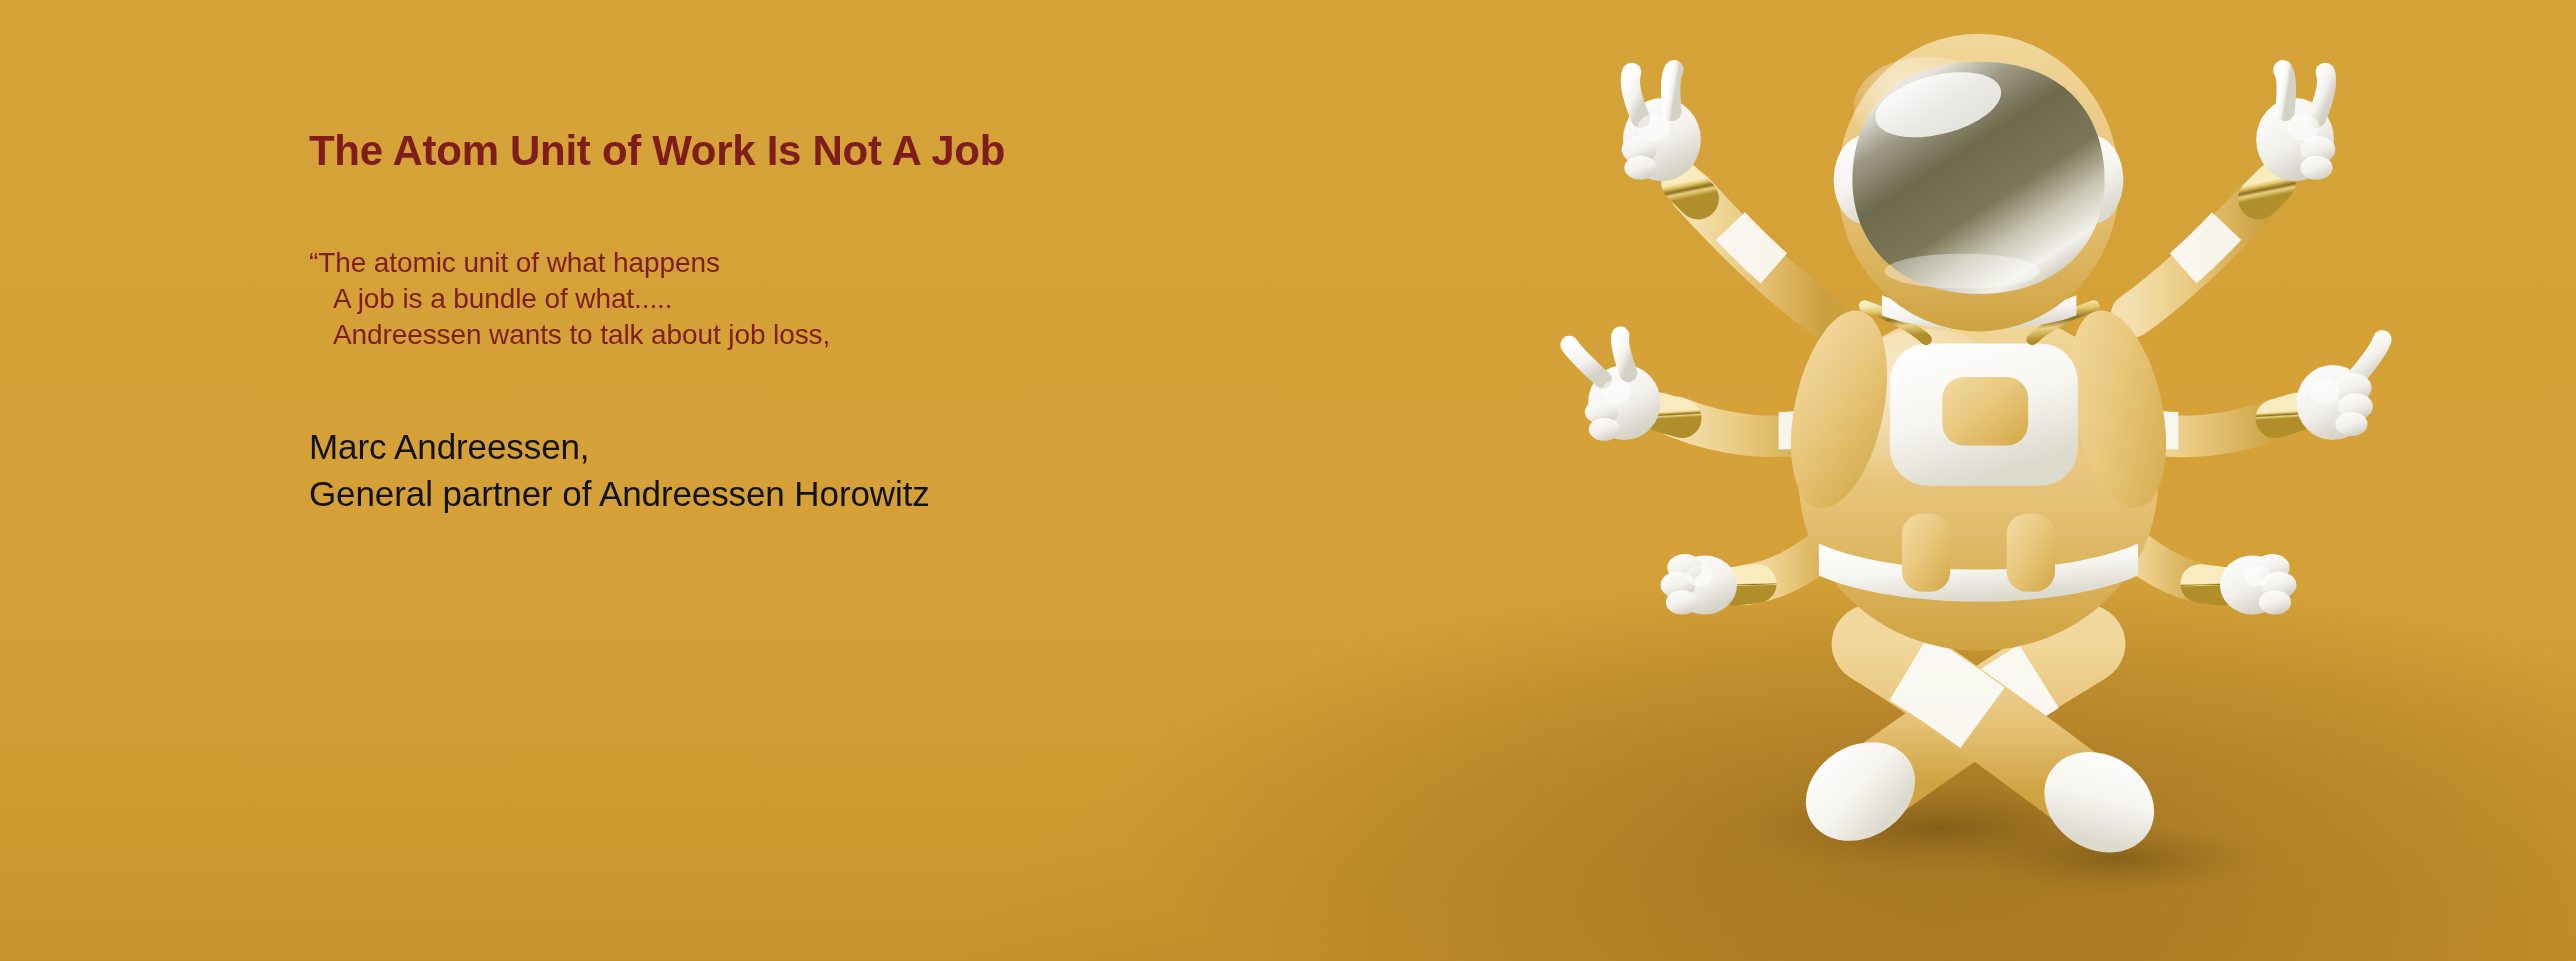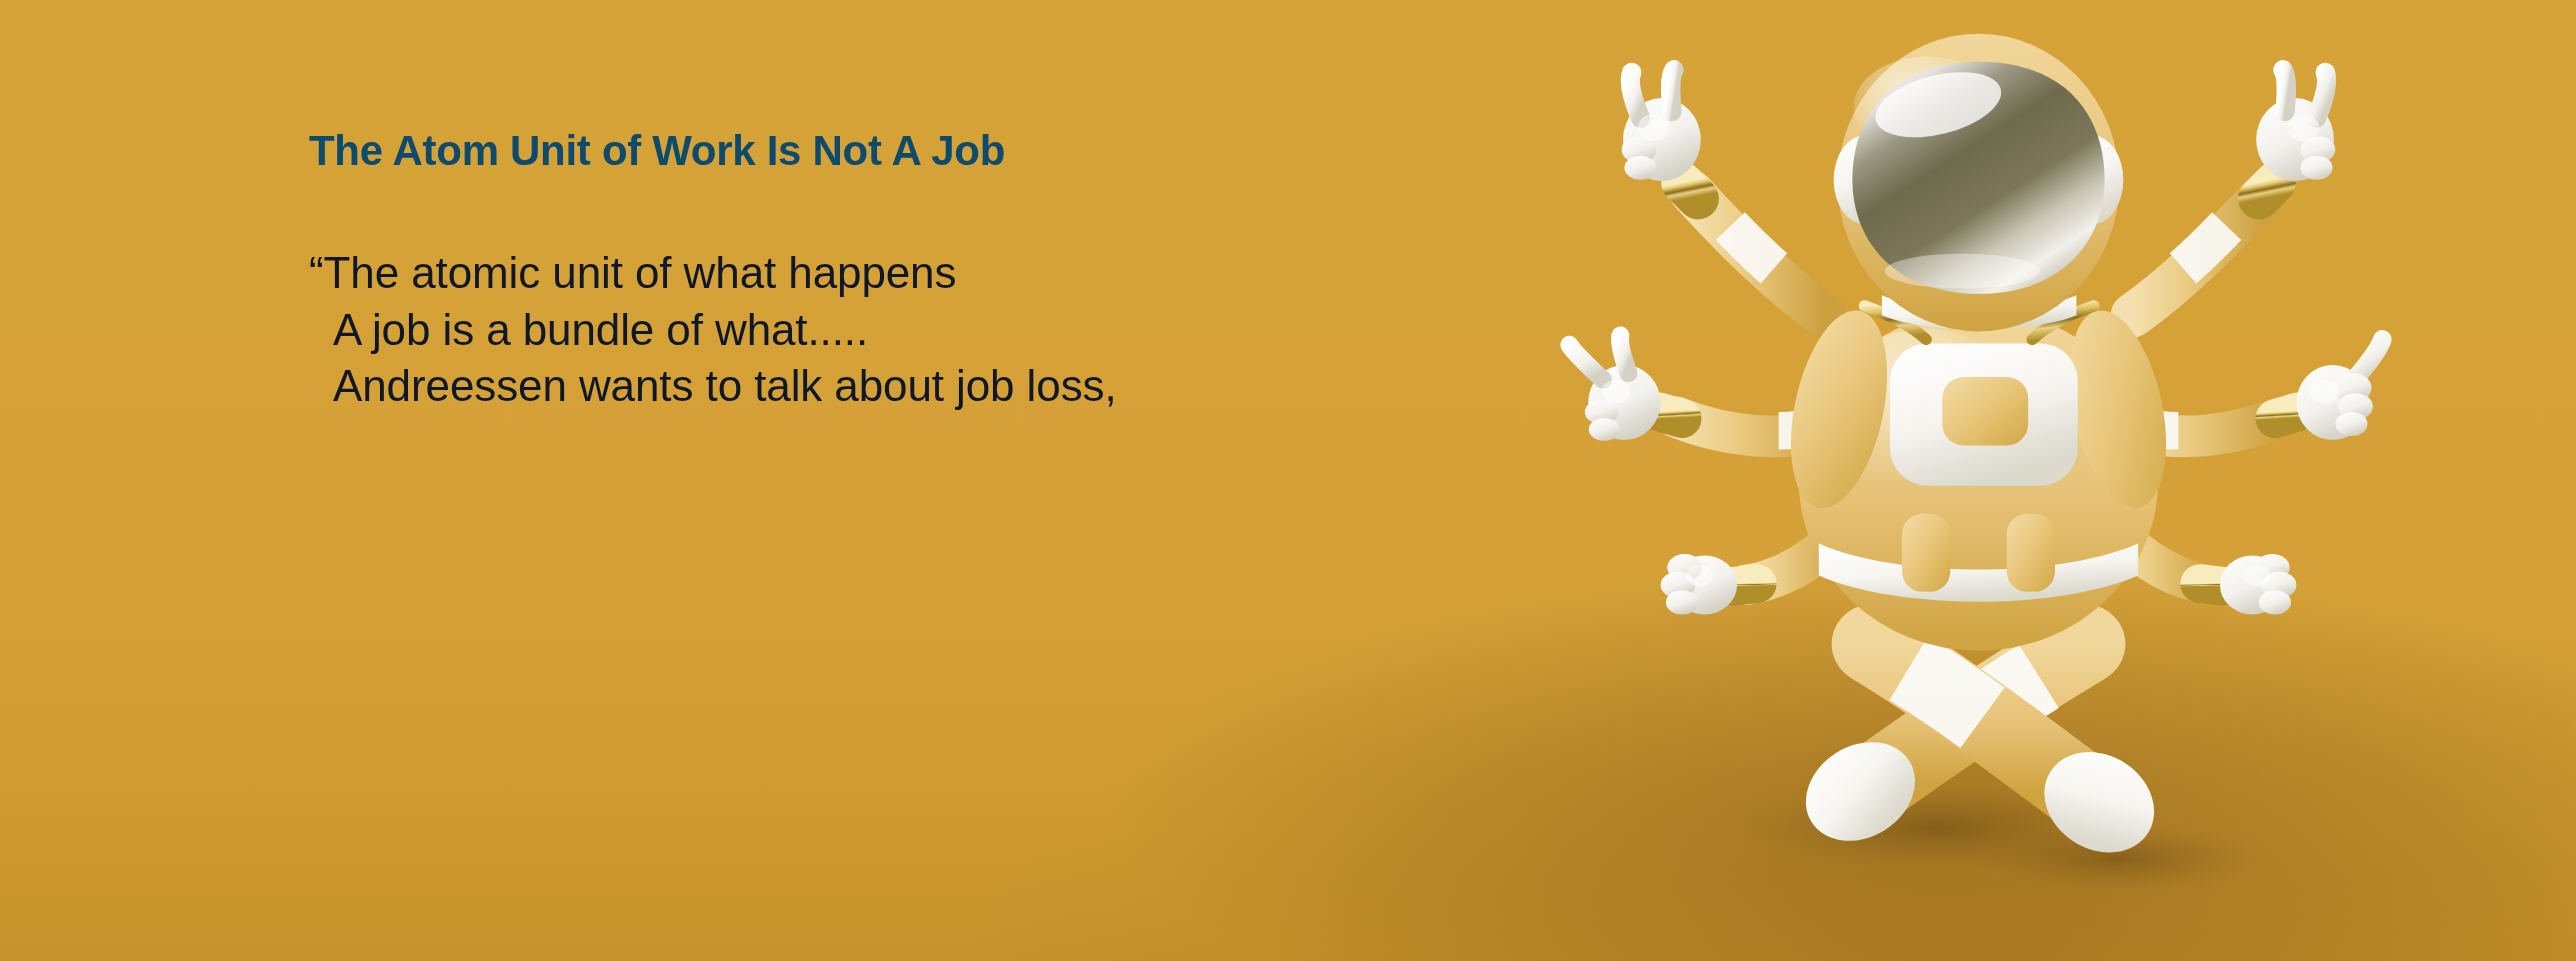"The Atom Unit of Work" .headline { color: #0c4a6e -> #7f1d1d }
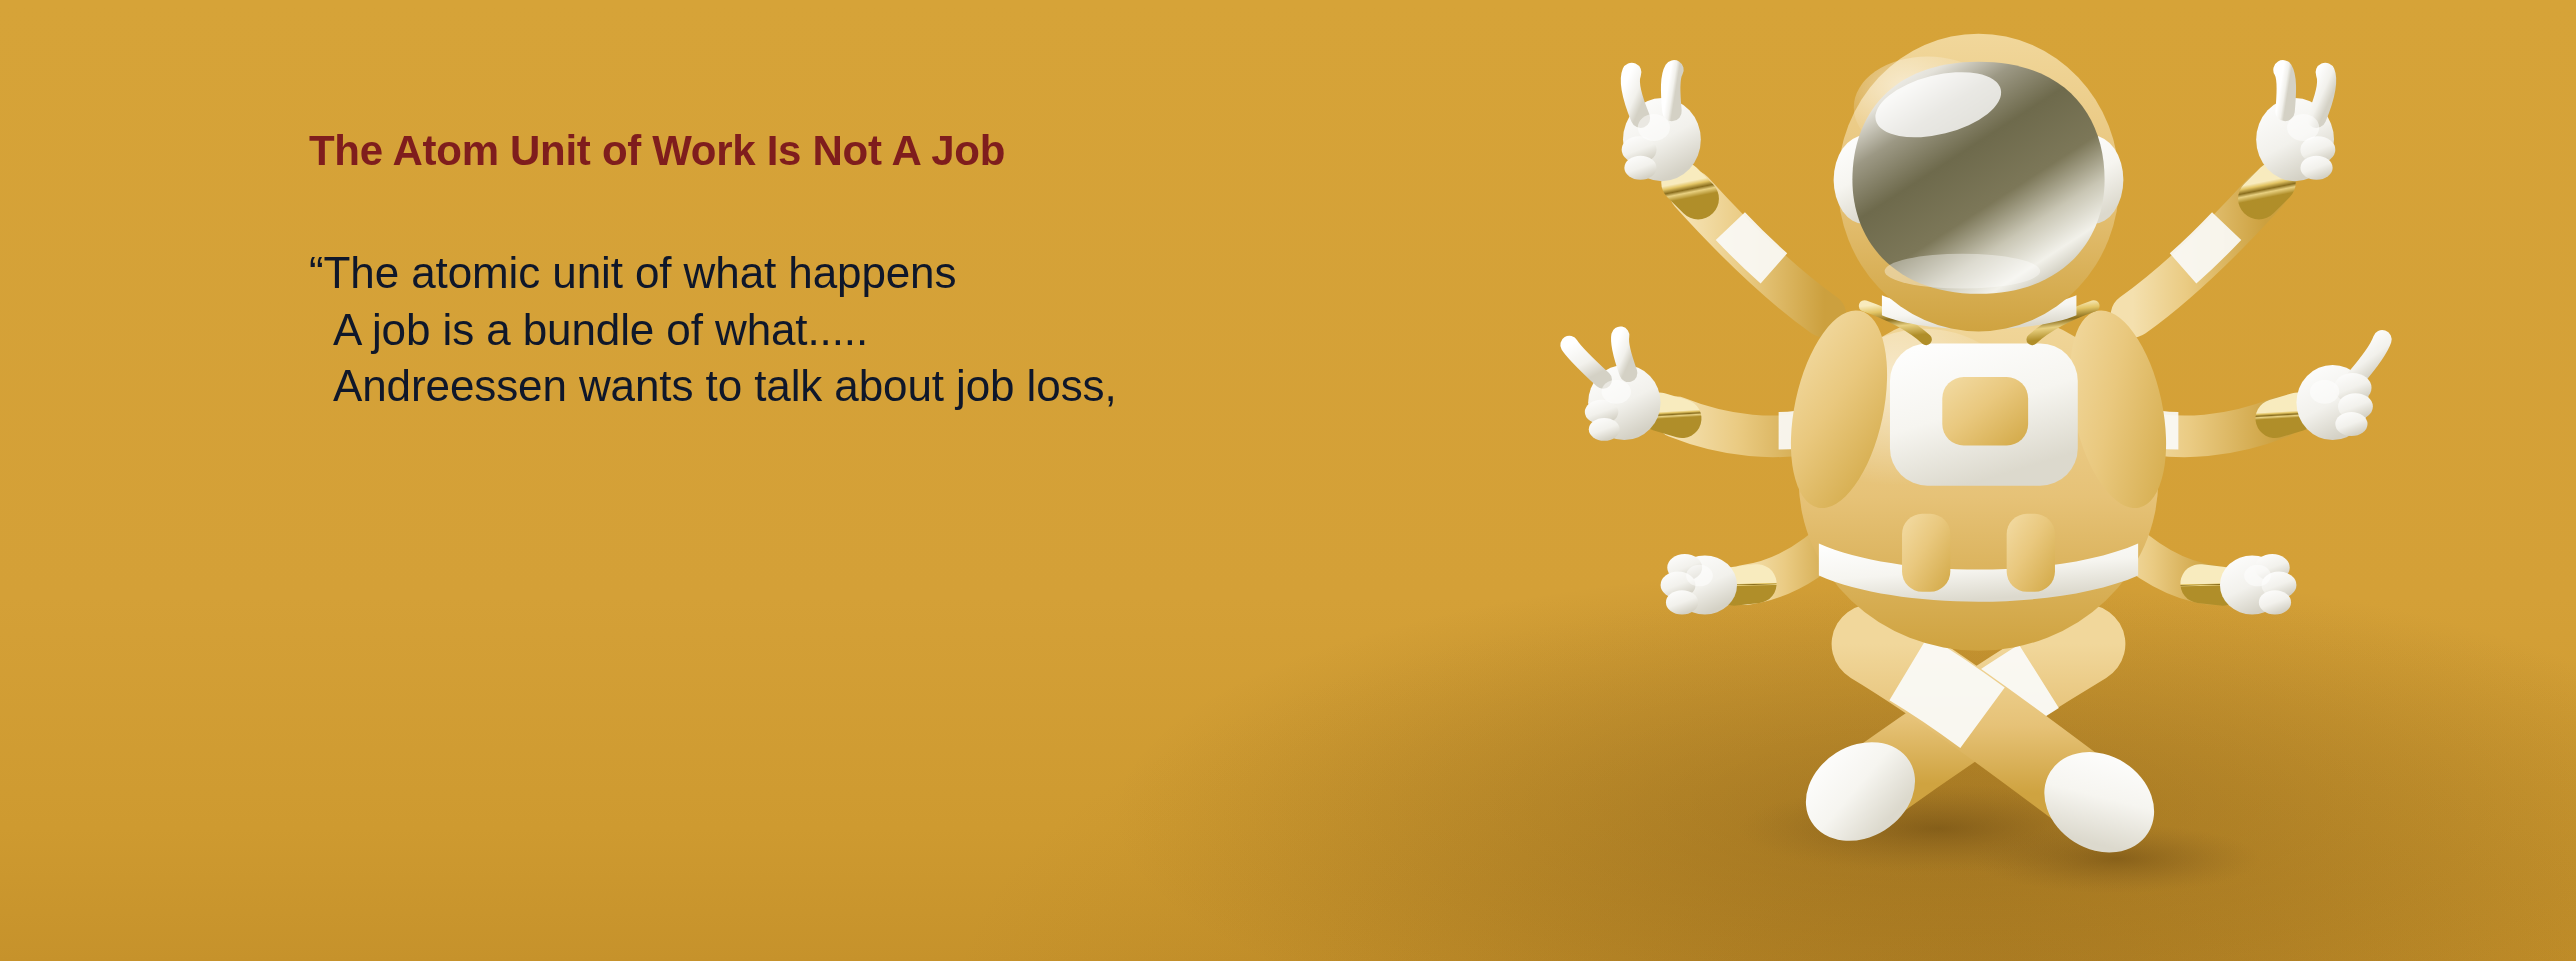"“The atomic unit of what" .quote { color: #0f172a -> #7f1d1d; font-size: 44px -> 28px }
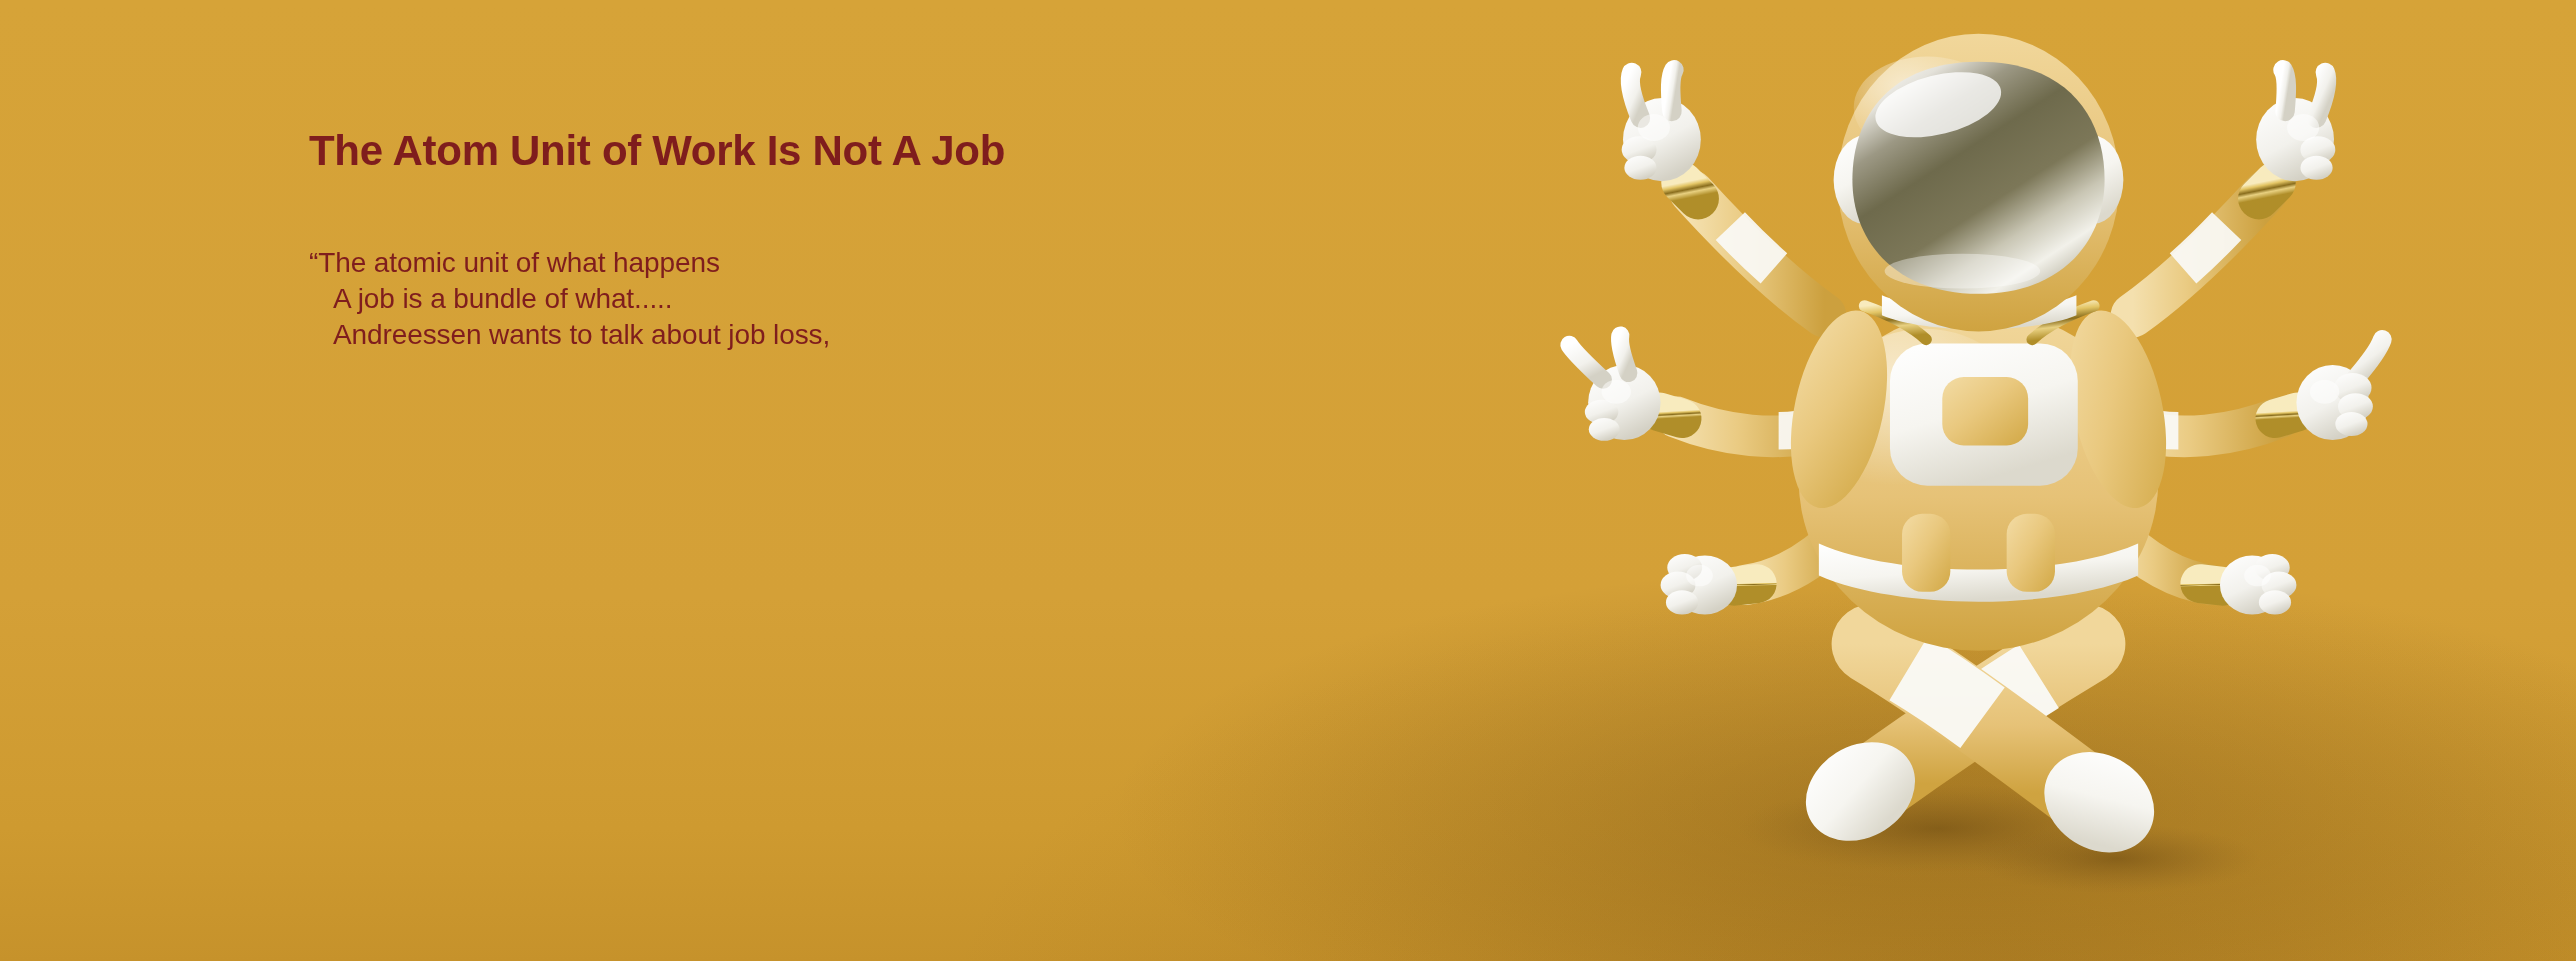"Marc Andreessen," div.attrib { html: none -> <div> <div>Marc Andreessen,</div> <div>General partner of Andreessen Horowitz</div> </div> }
